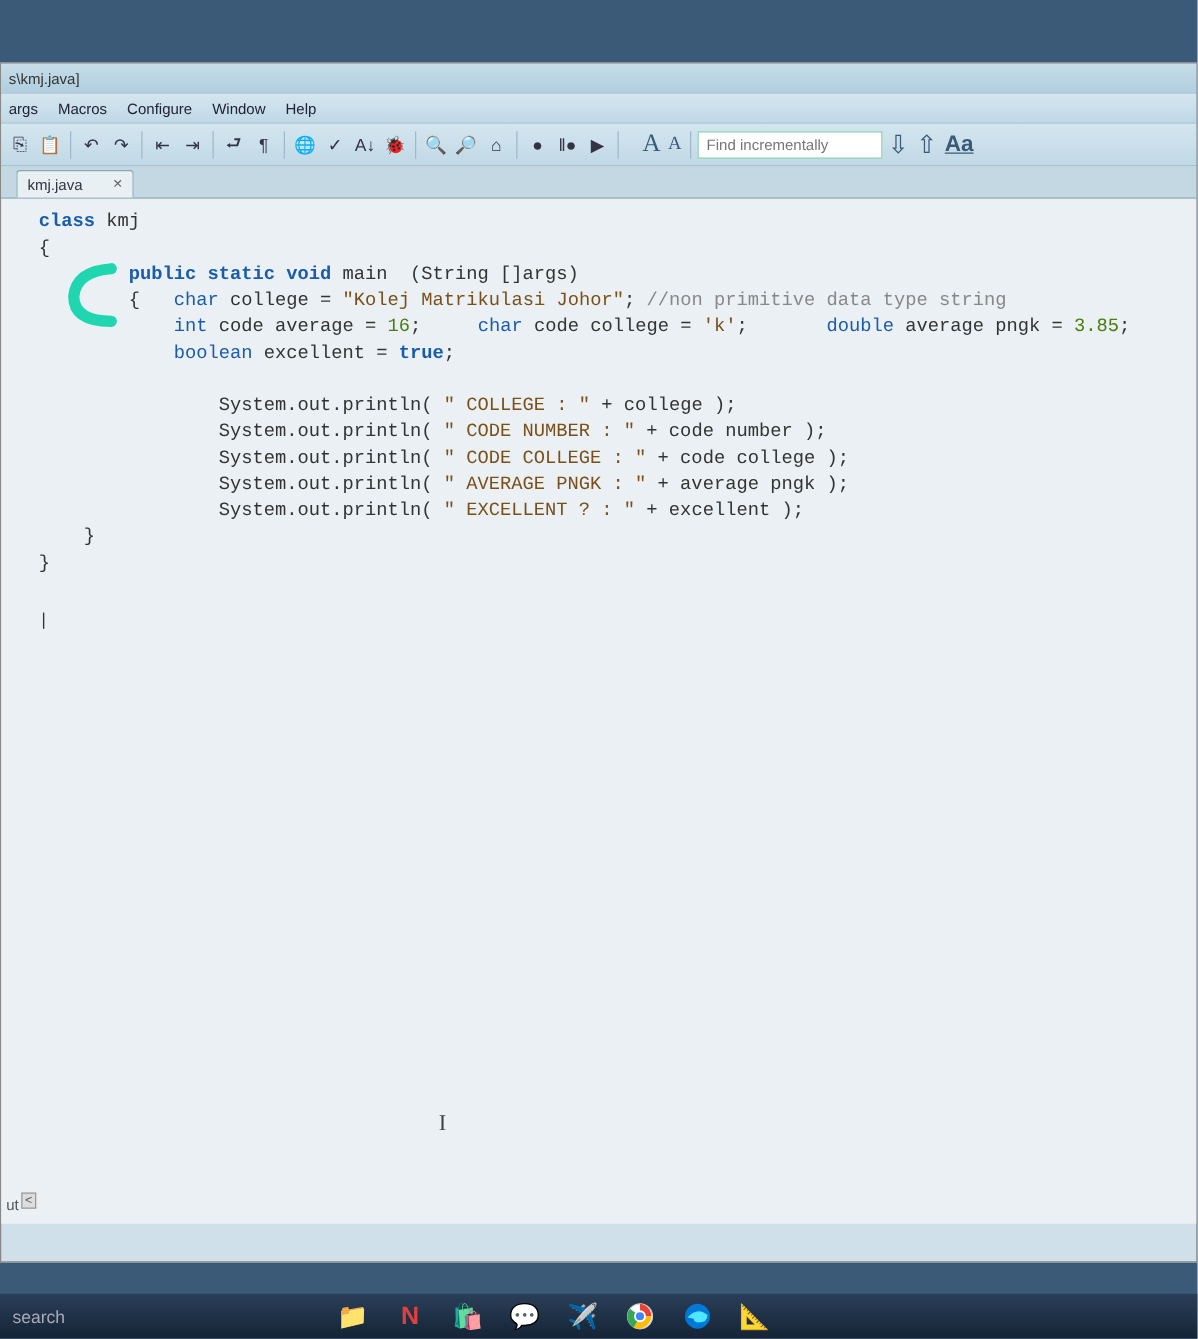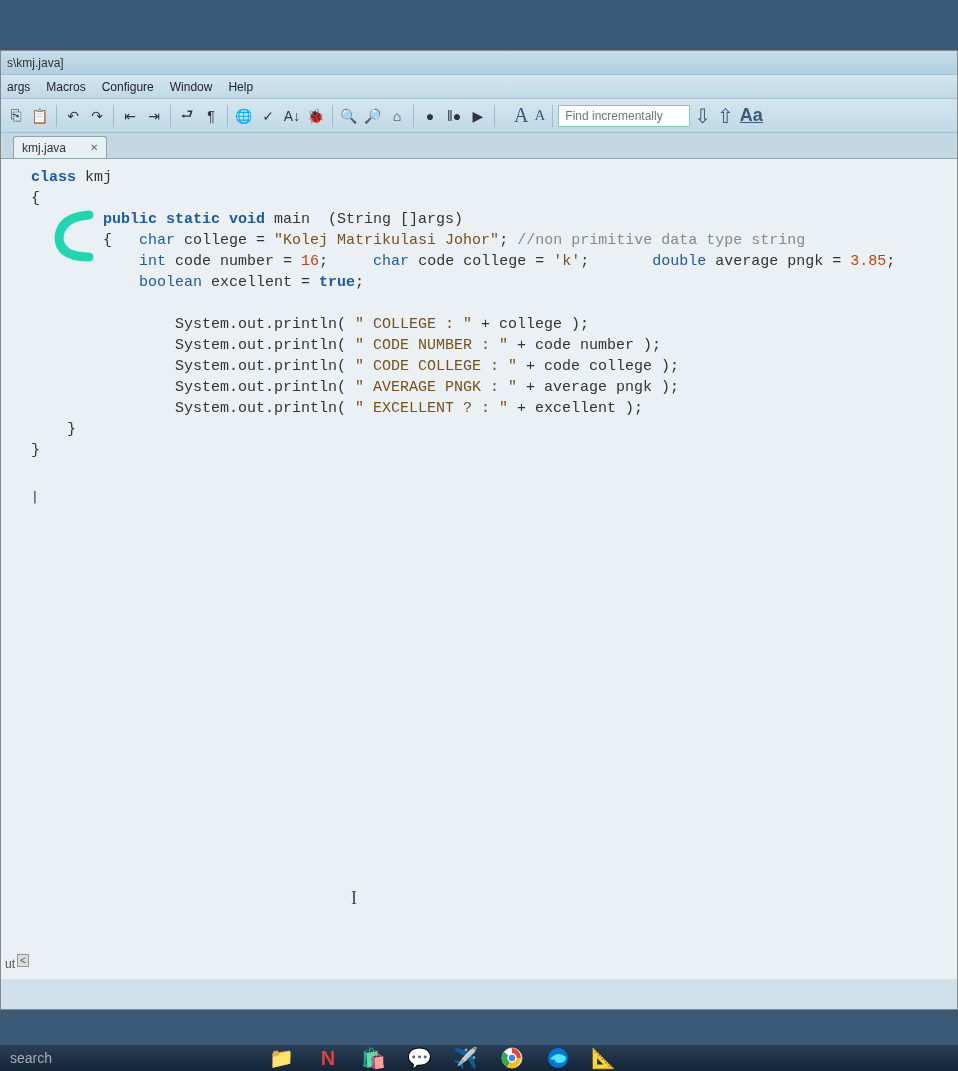"Find incrementally" .find-box { width: 132px -> 148px }
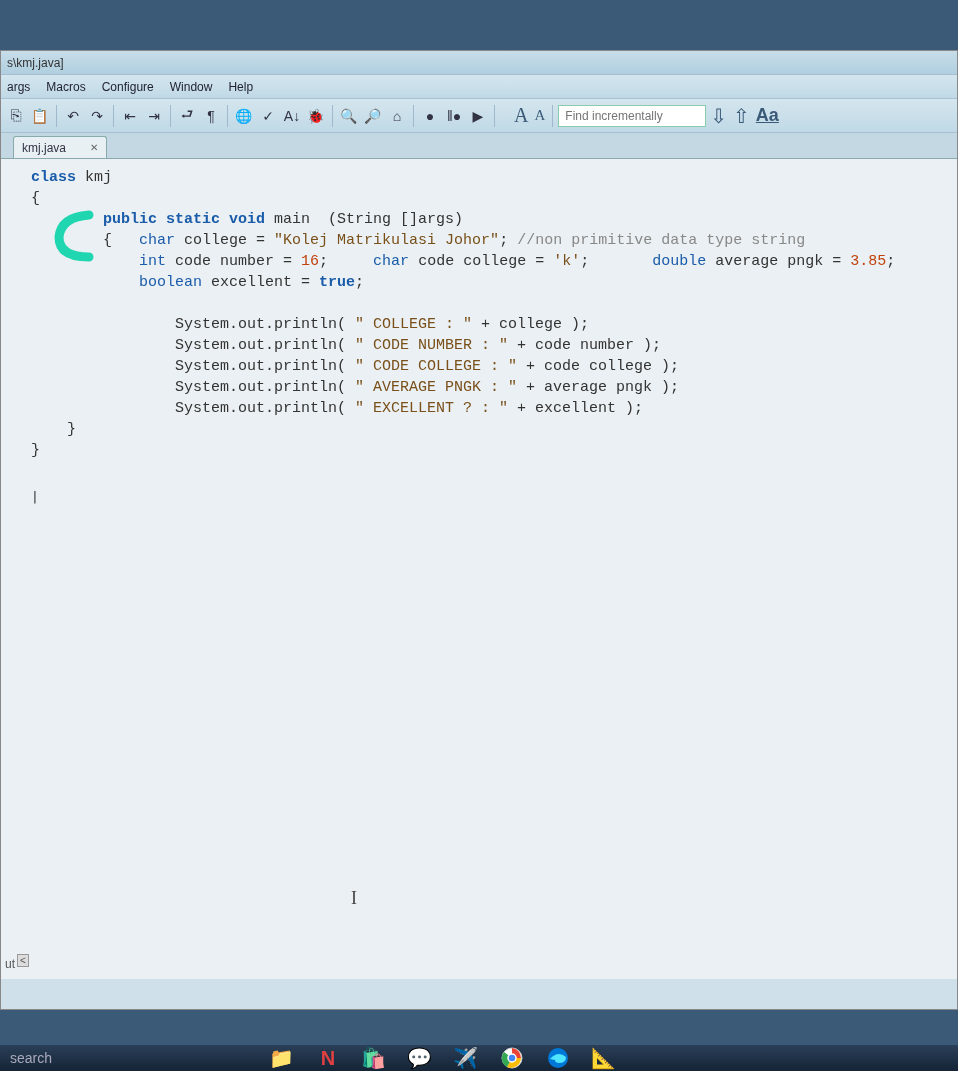"code number =" span { text: number -> average }
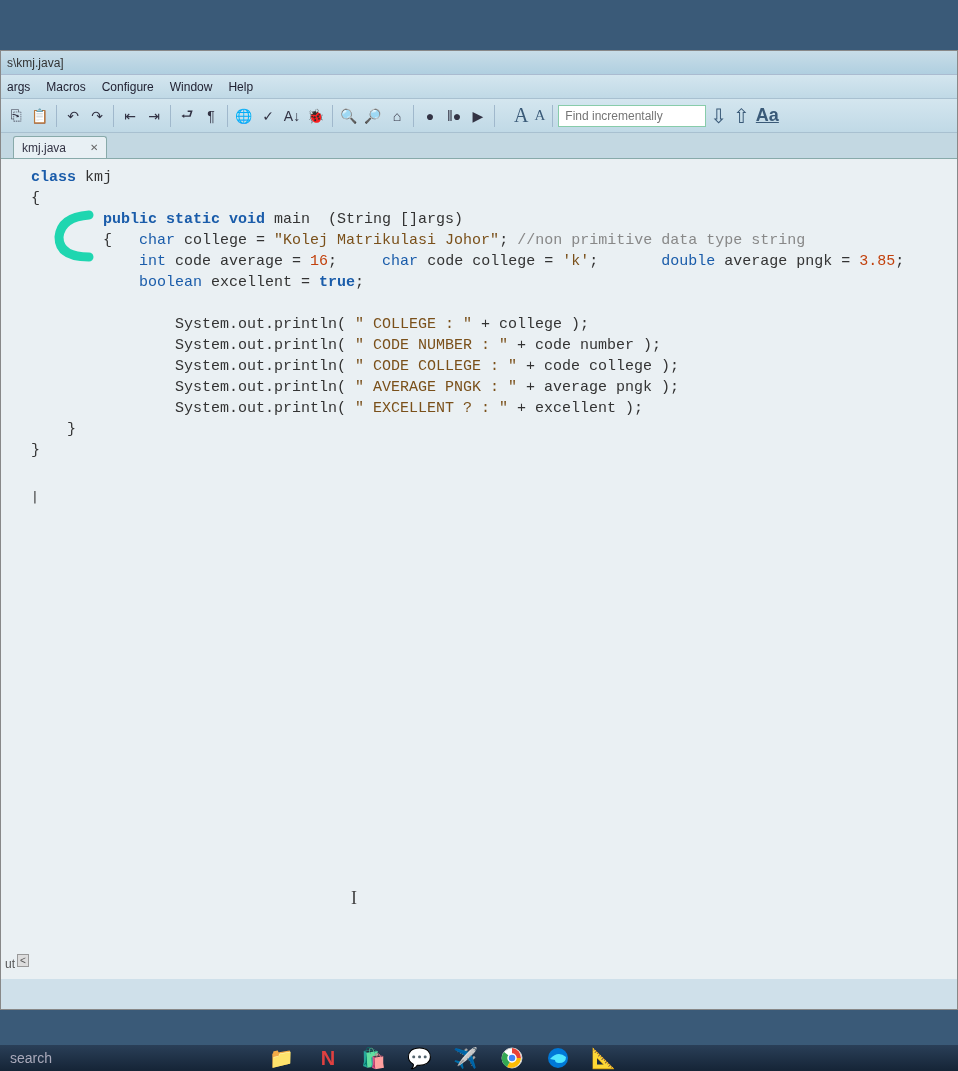"16" .num { color: #c2410c -> #4d7c0f }
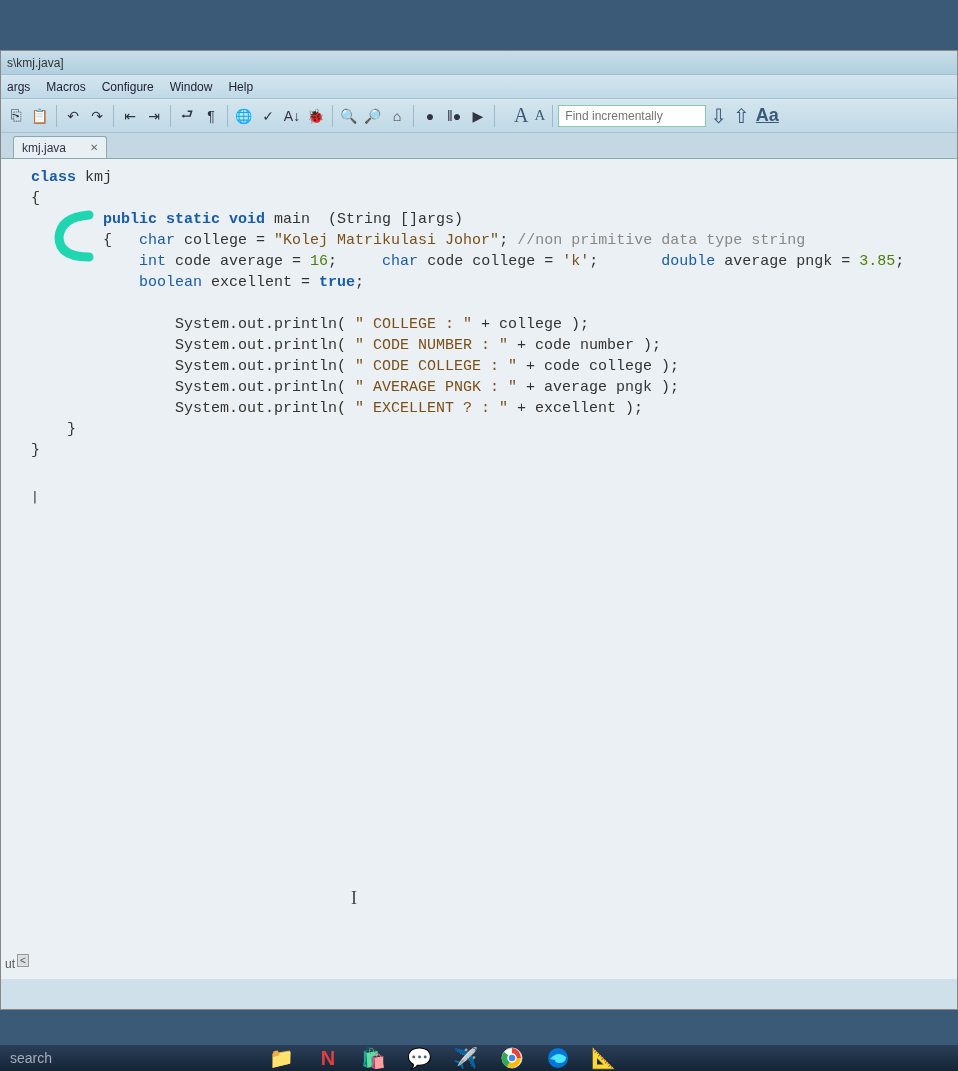"search" .taskbar { height: 26px -> 36px }
